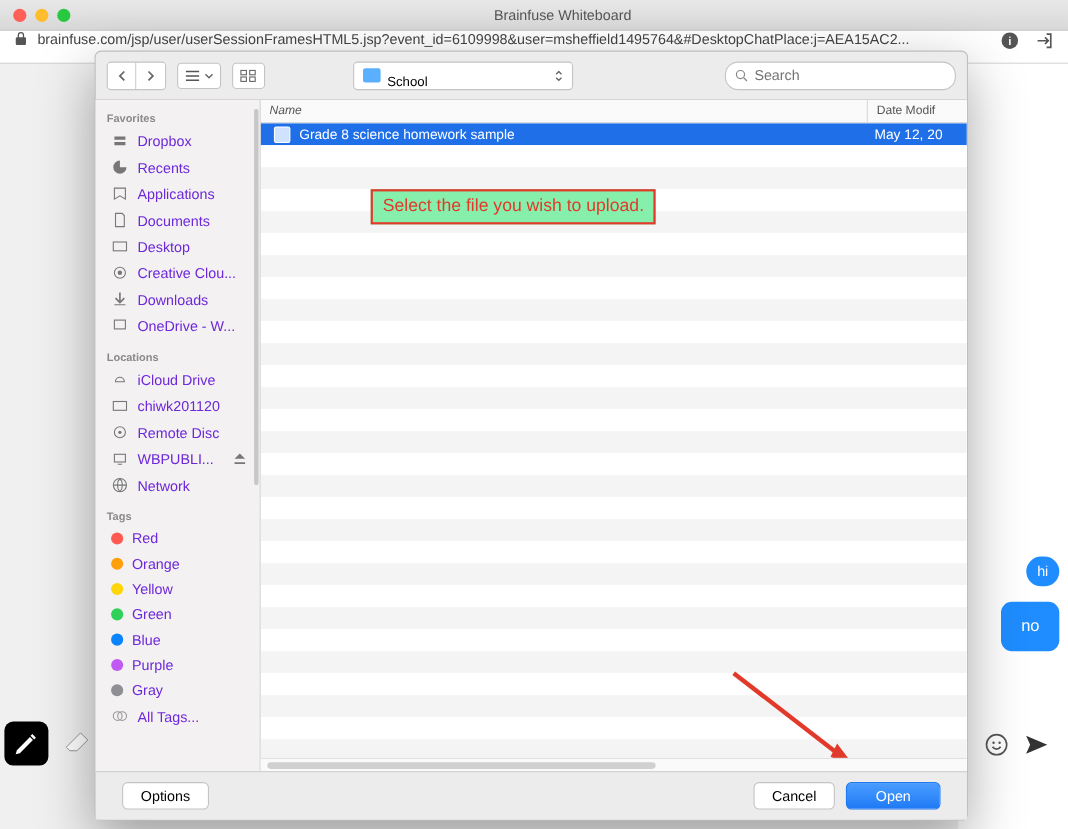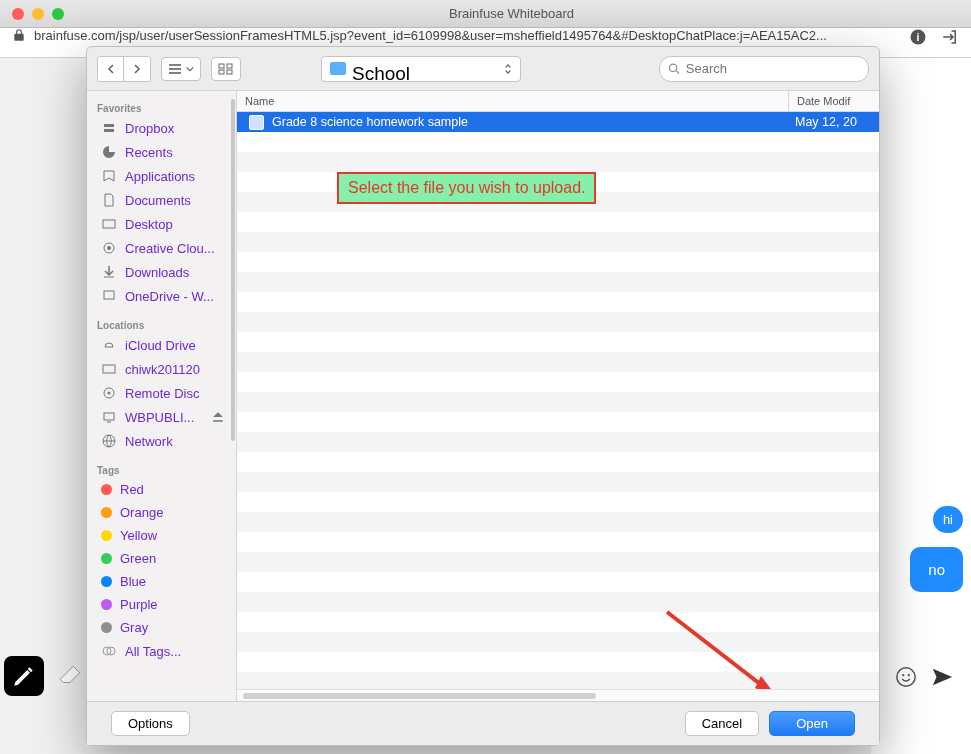"School" .loc-select span { font-size: 19px -> 12px }
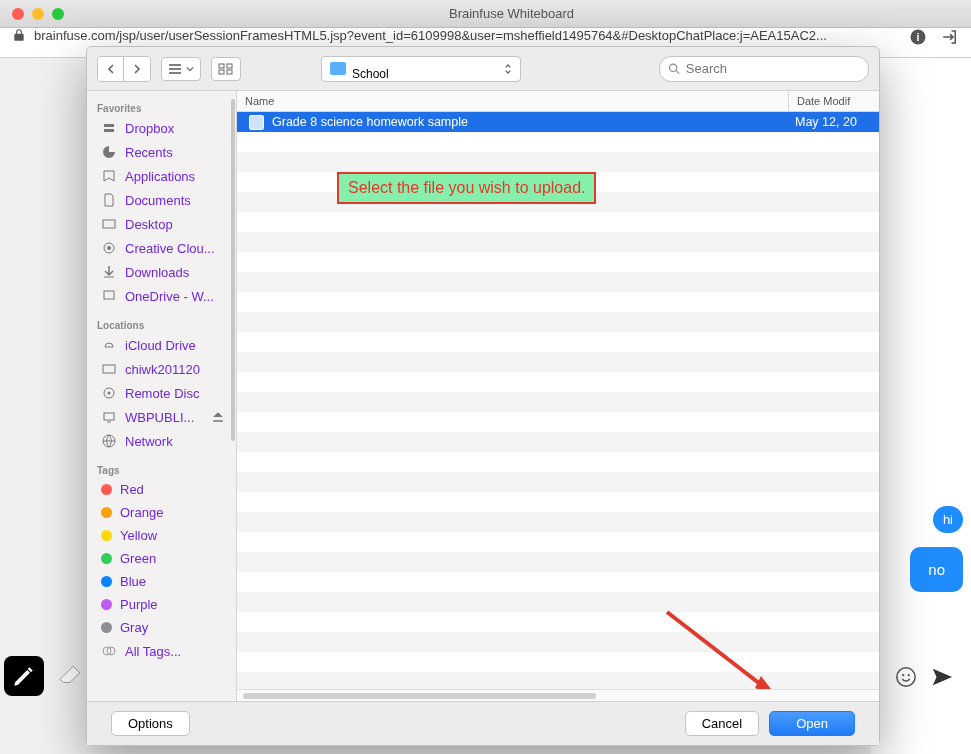"Name" .col-head .c1 { font-style: none -> italic }
